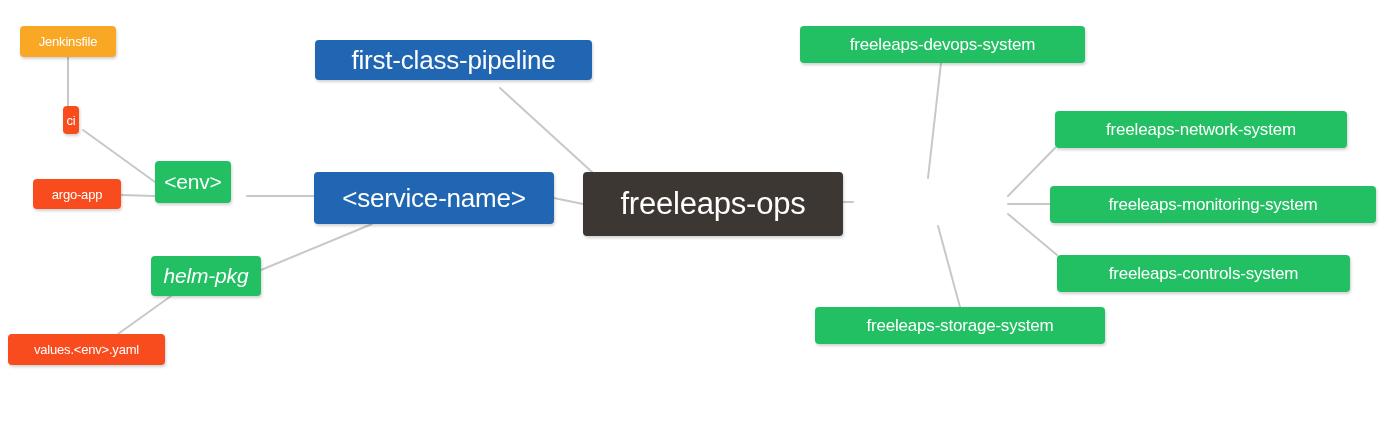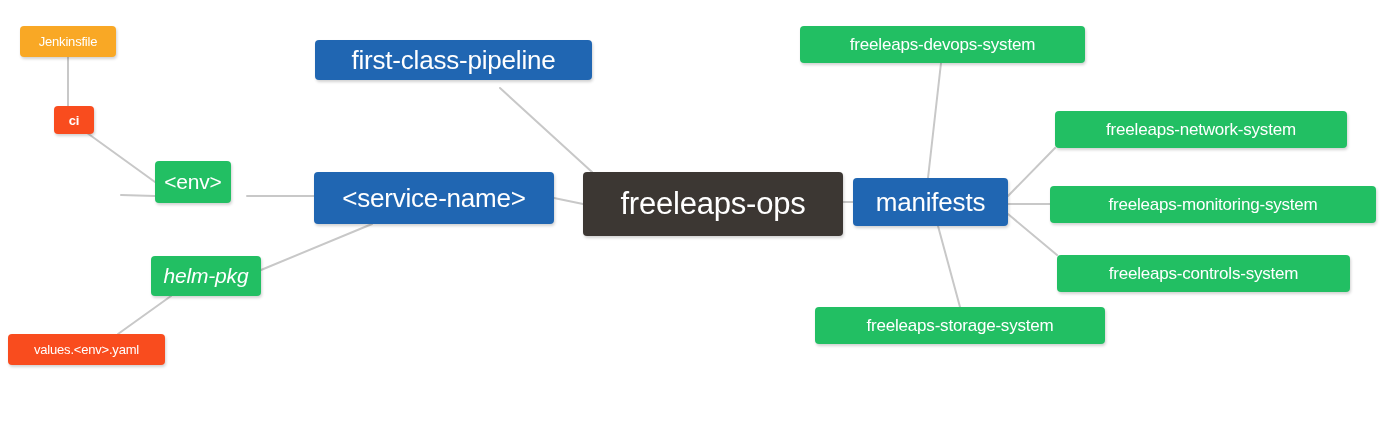"ci" div.node { font-weight: bold -> none; left: 54px -> 63px; width: 40px -> 16px }
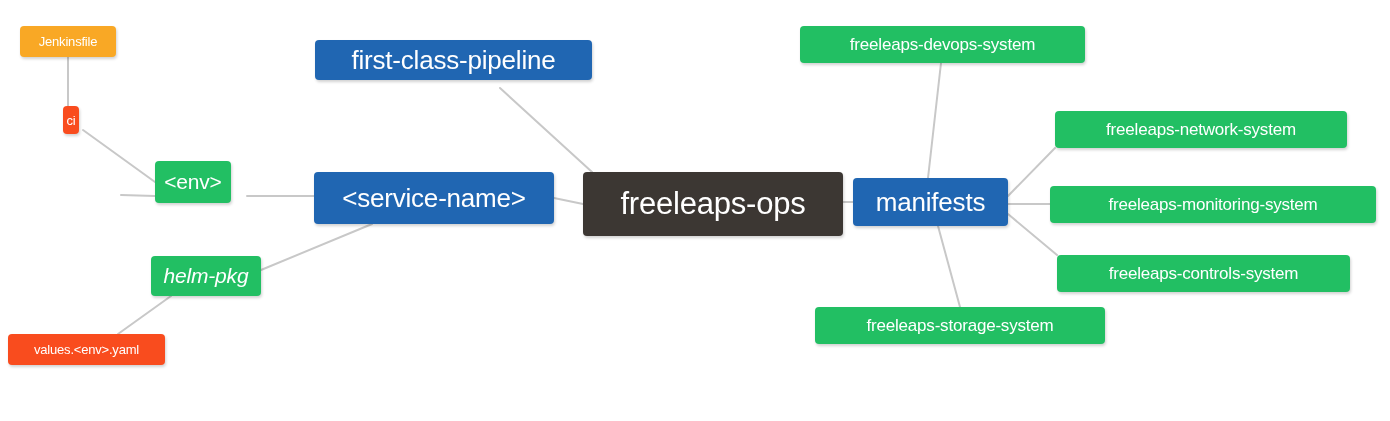"argo-app" div.node { html: none -> <div>argo-app</div> }
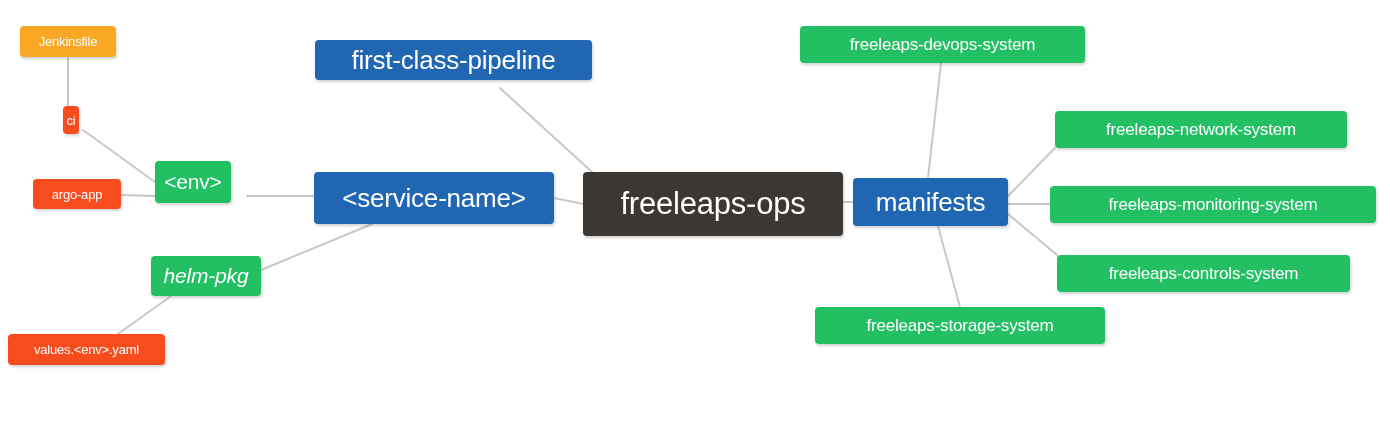"manifests" div.node { html: <div>manifests</div> -> none }
